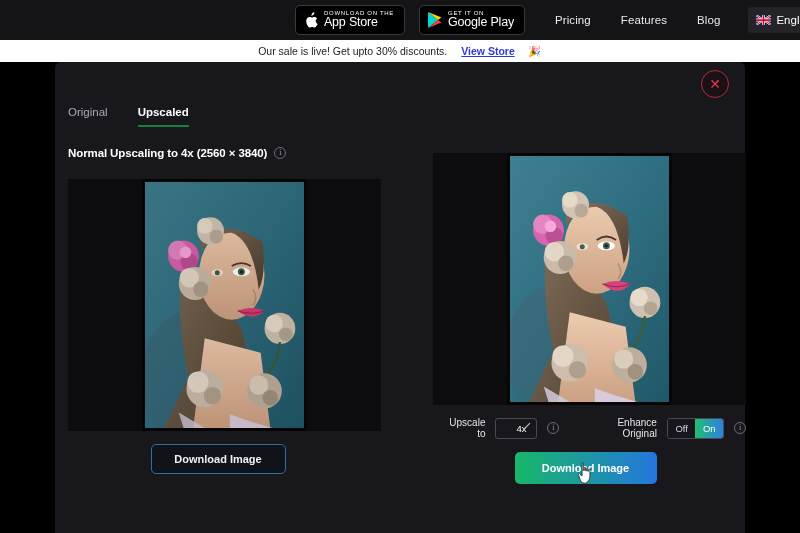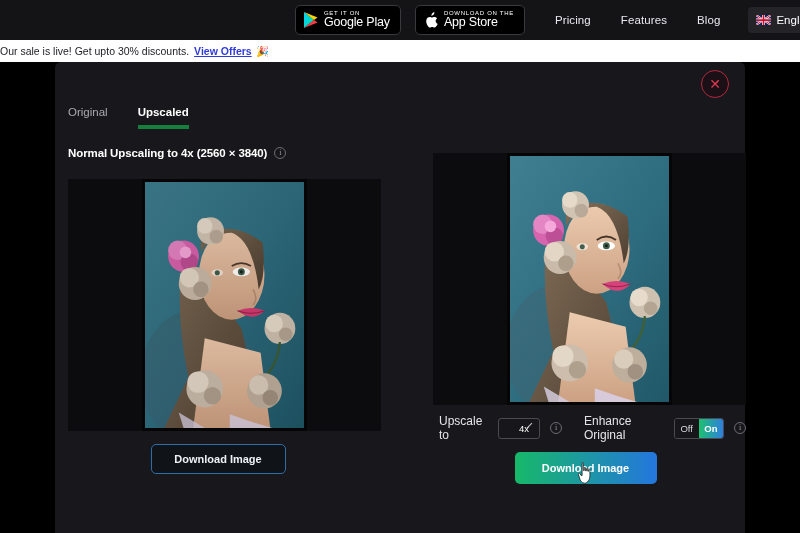"Google Play" div.store-btn { order: before "App Store" -> after "App Store" }
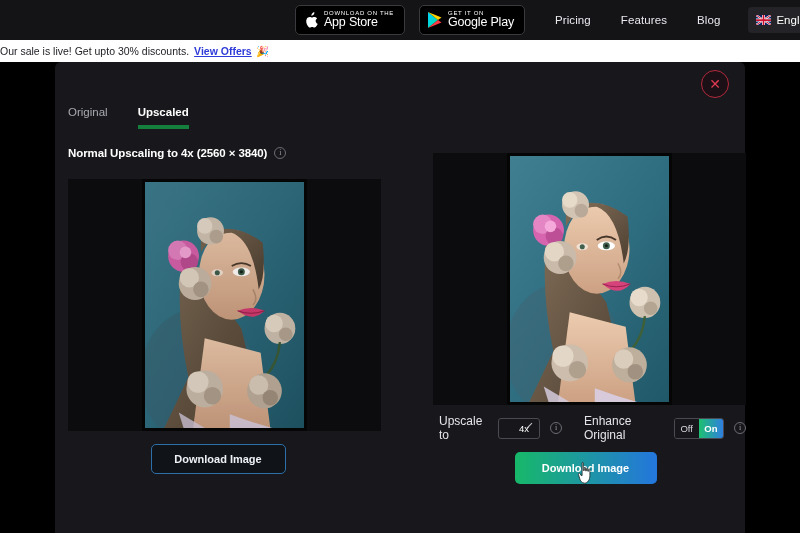"Our sale is live! Get" .banner { gap: 5px -> 14px; justify-content: none -> center }
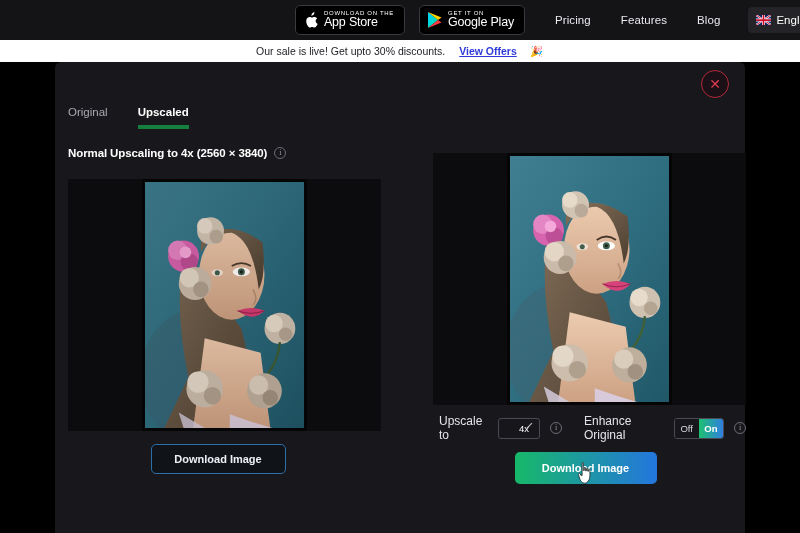"View Offers" a { text: Offers -> Store }
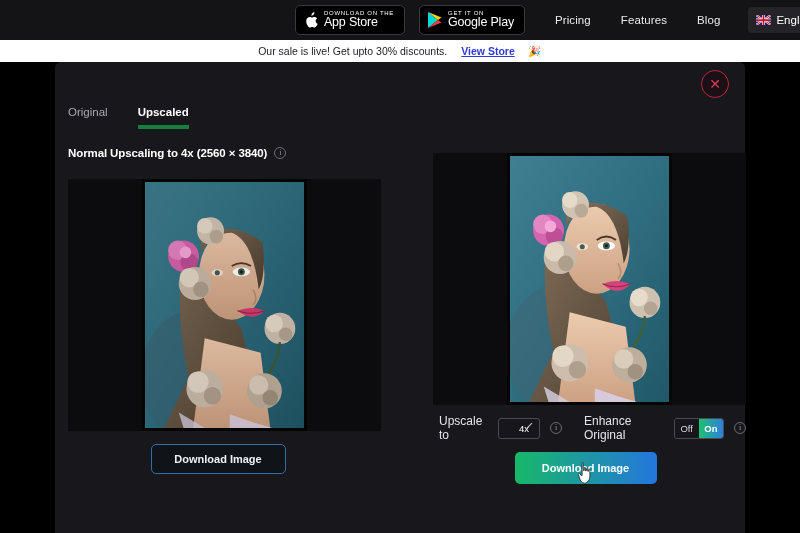"Upscaled" .tab.active { border-bottom: 4px solid #15803d -> 2px solid #15803d }
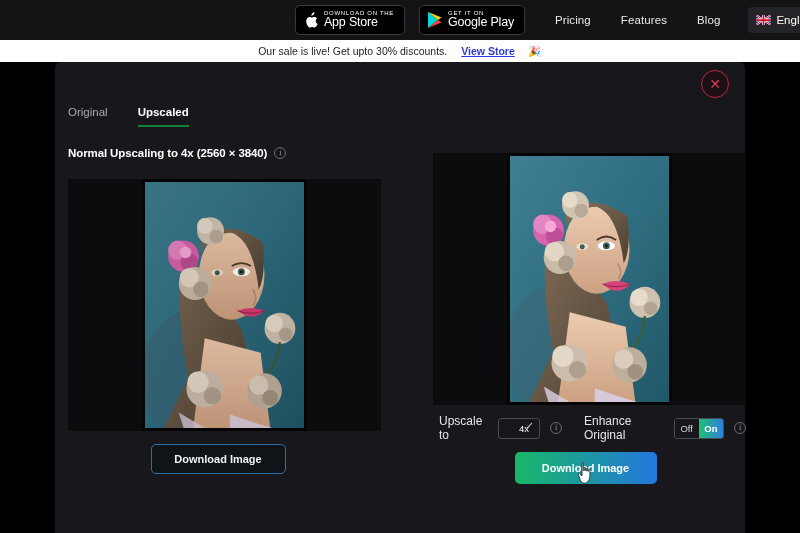"Upscale to" .ctl-label { font-size: 12px -> 10px; text-align: none -> right }
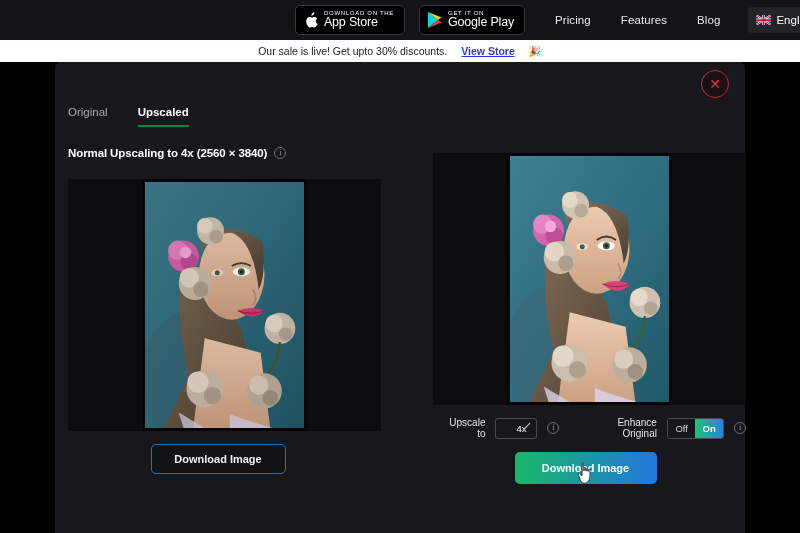"On" .tg.on { font-weight: 700 -> 400 }
